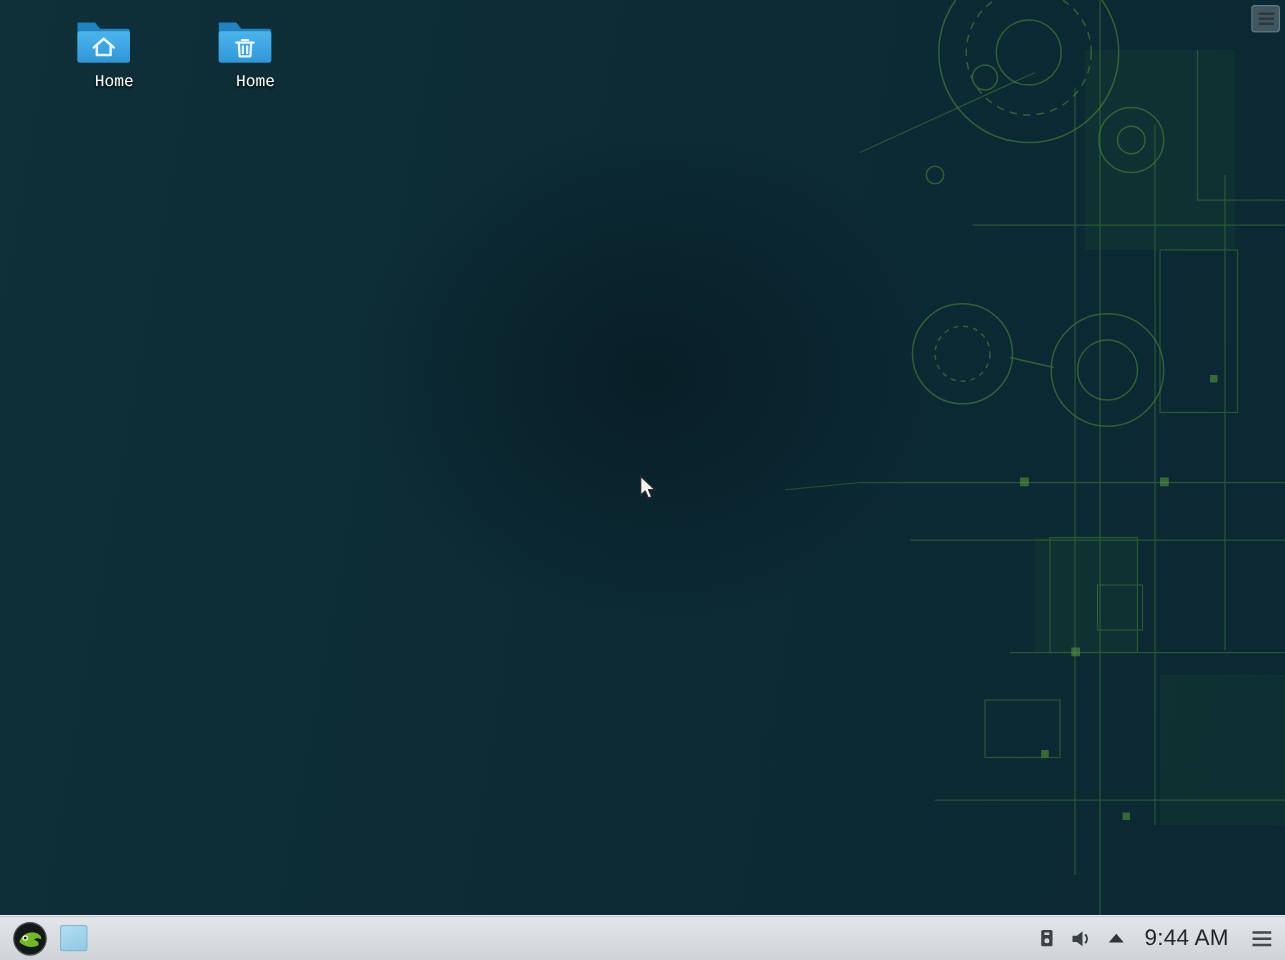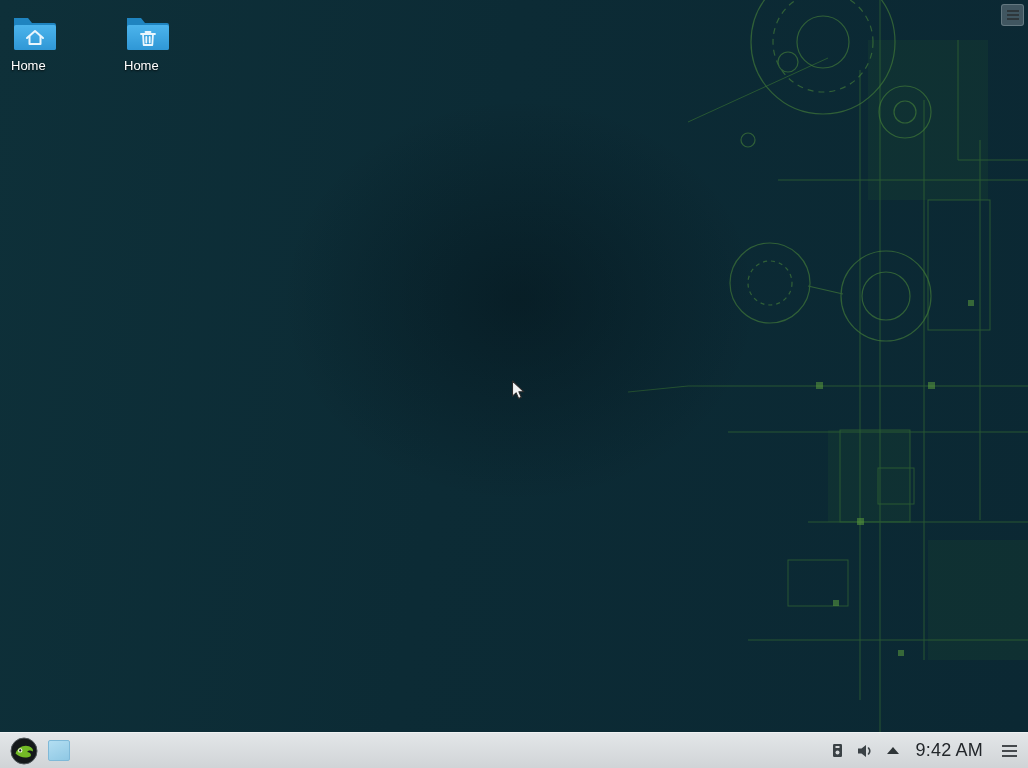"Home" .icon-cell { align-items: flex-start -> flex-end; font-family: none -> Liberation Mono, monospace }
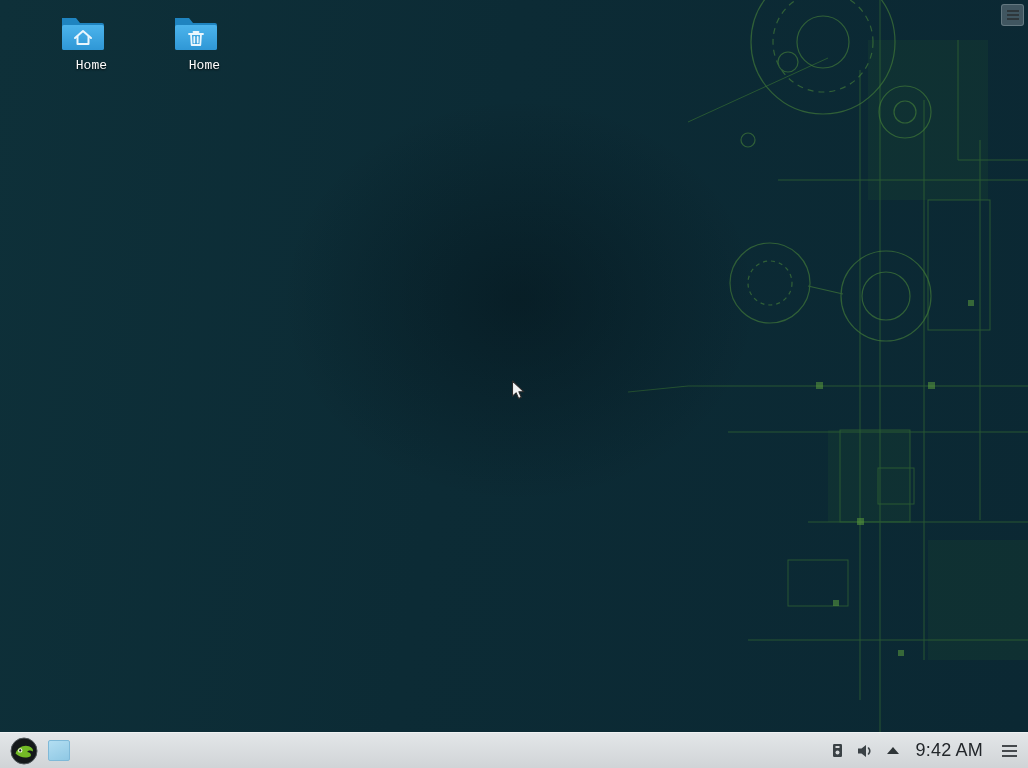"9:42 AM" span.clock { text: 9:42 -> 9:44 }
